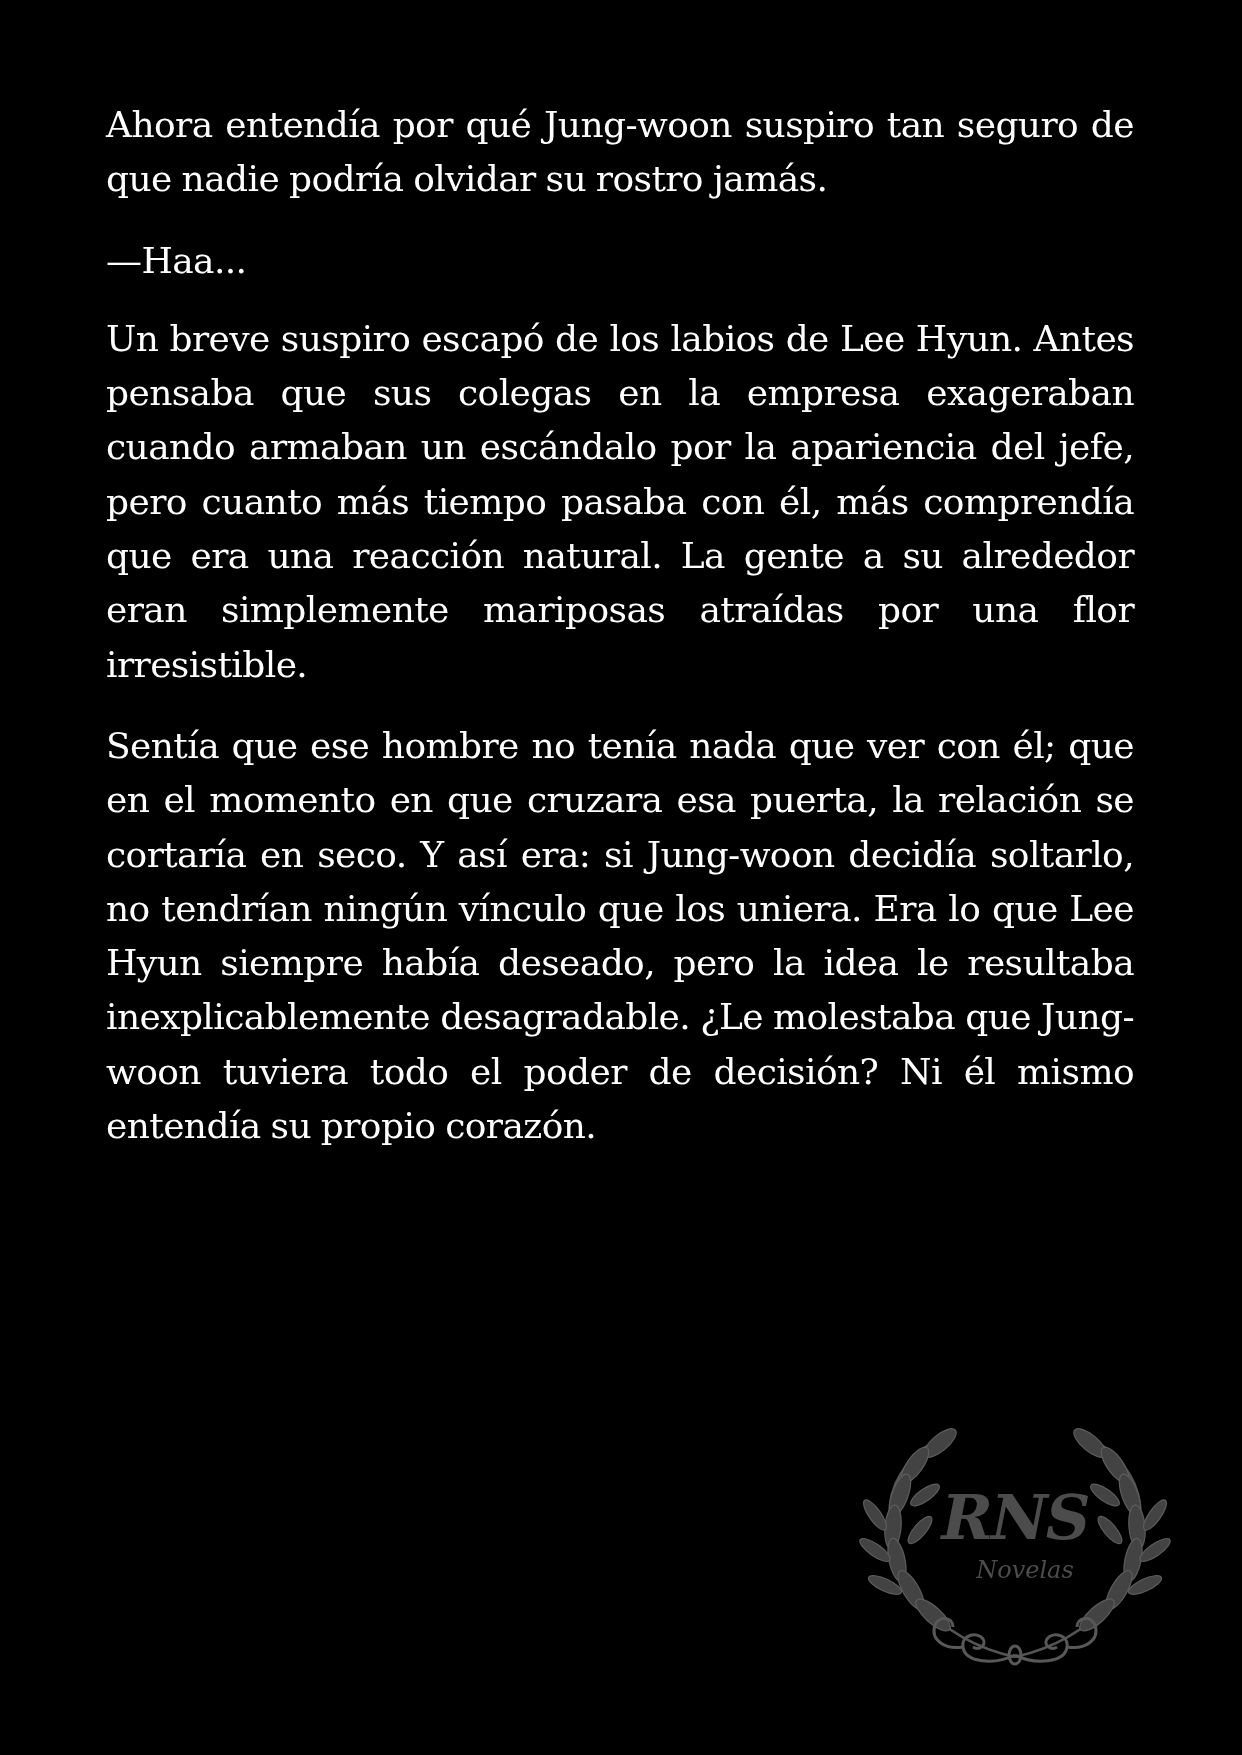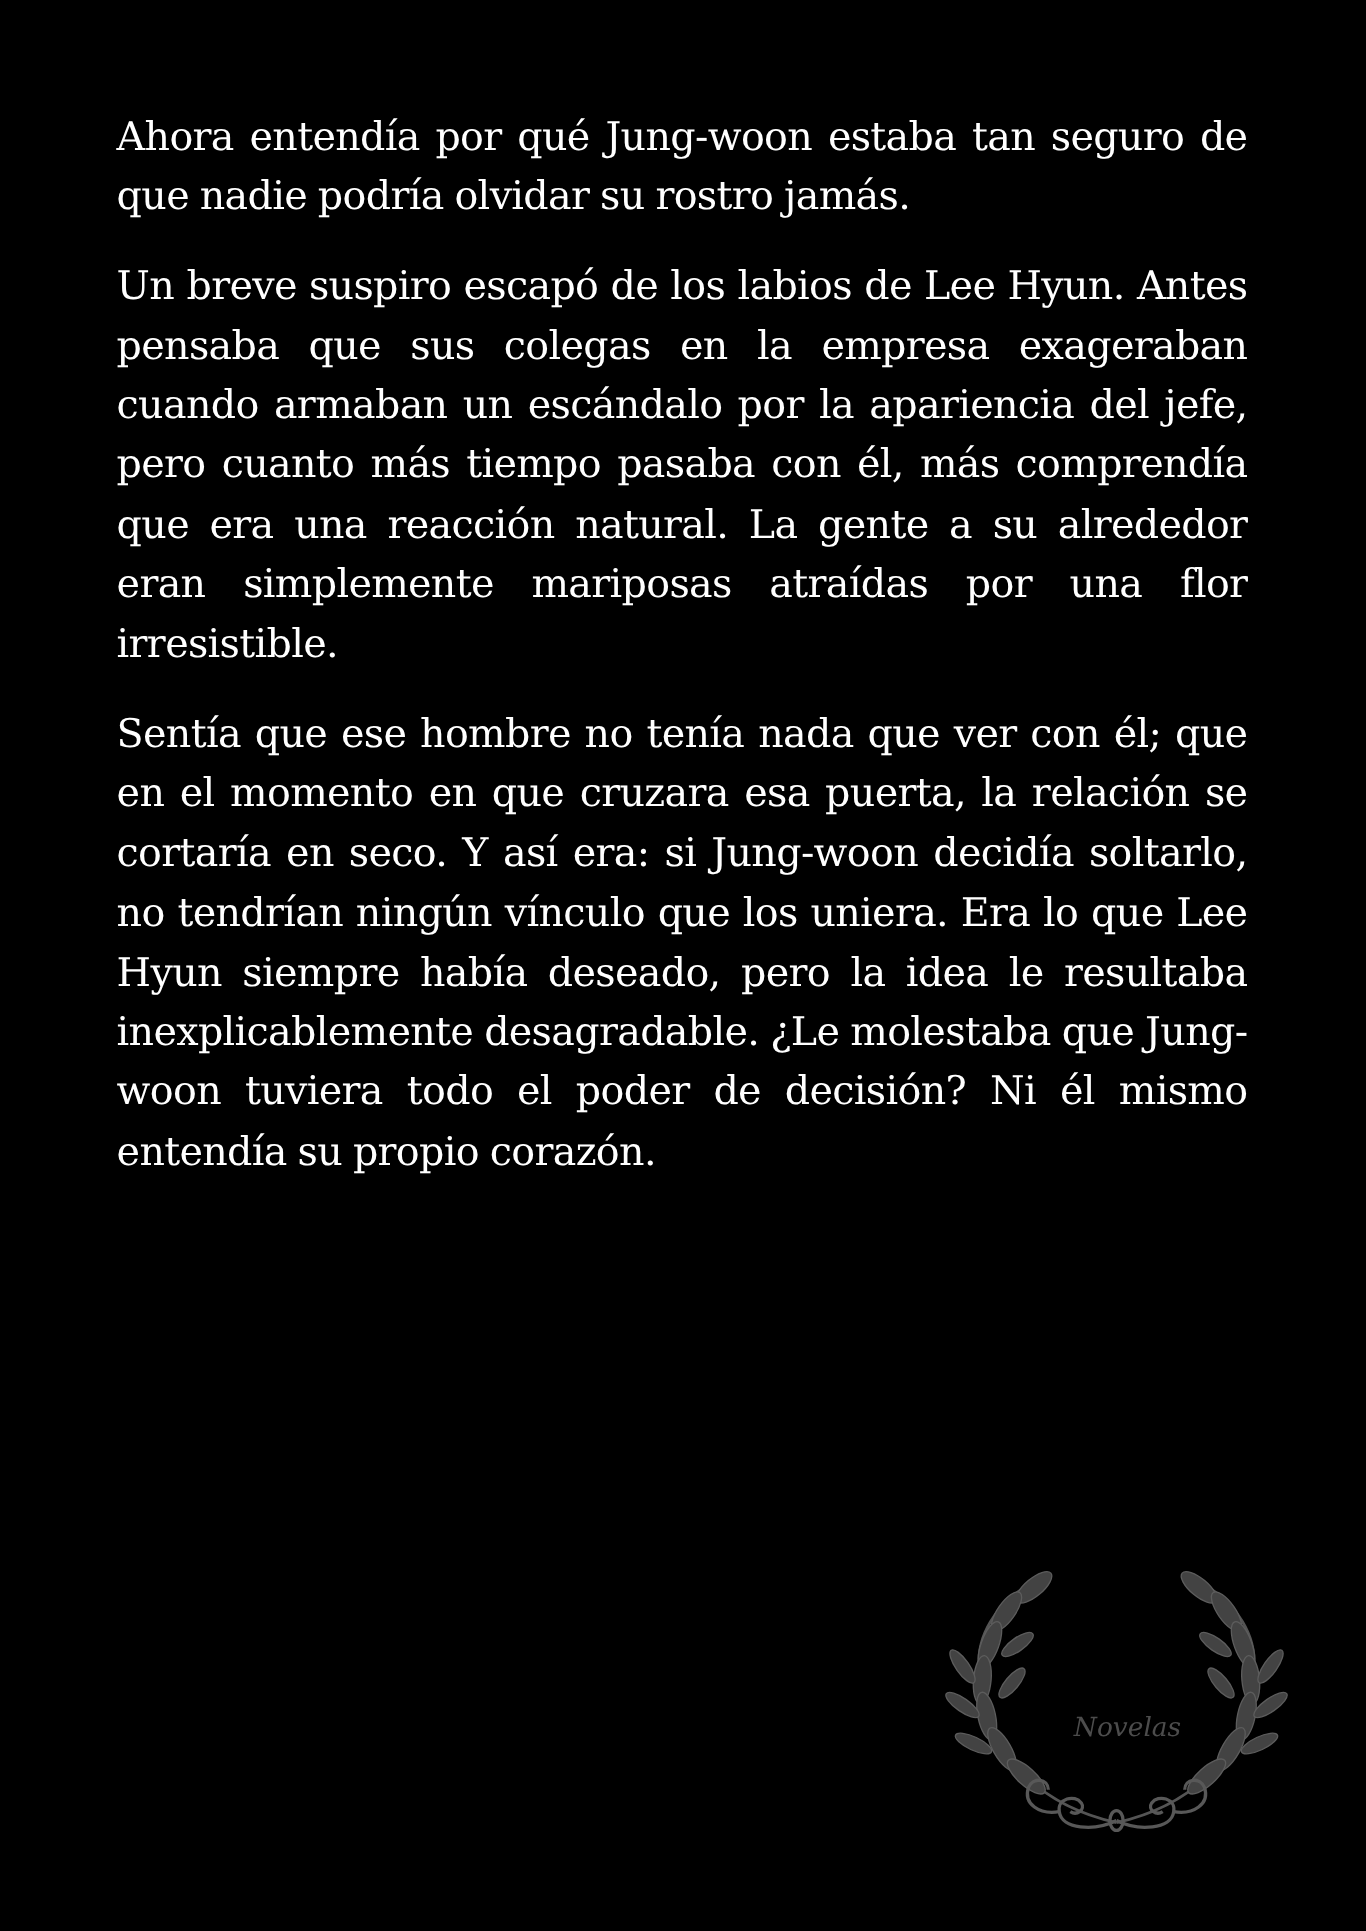"Ahora entendía por qué Jung-woon" p.para { text: estaba -> suspiro }
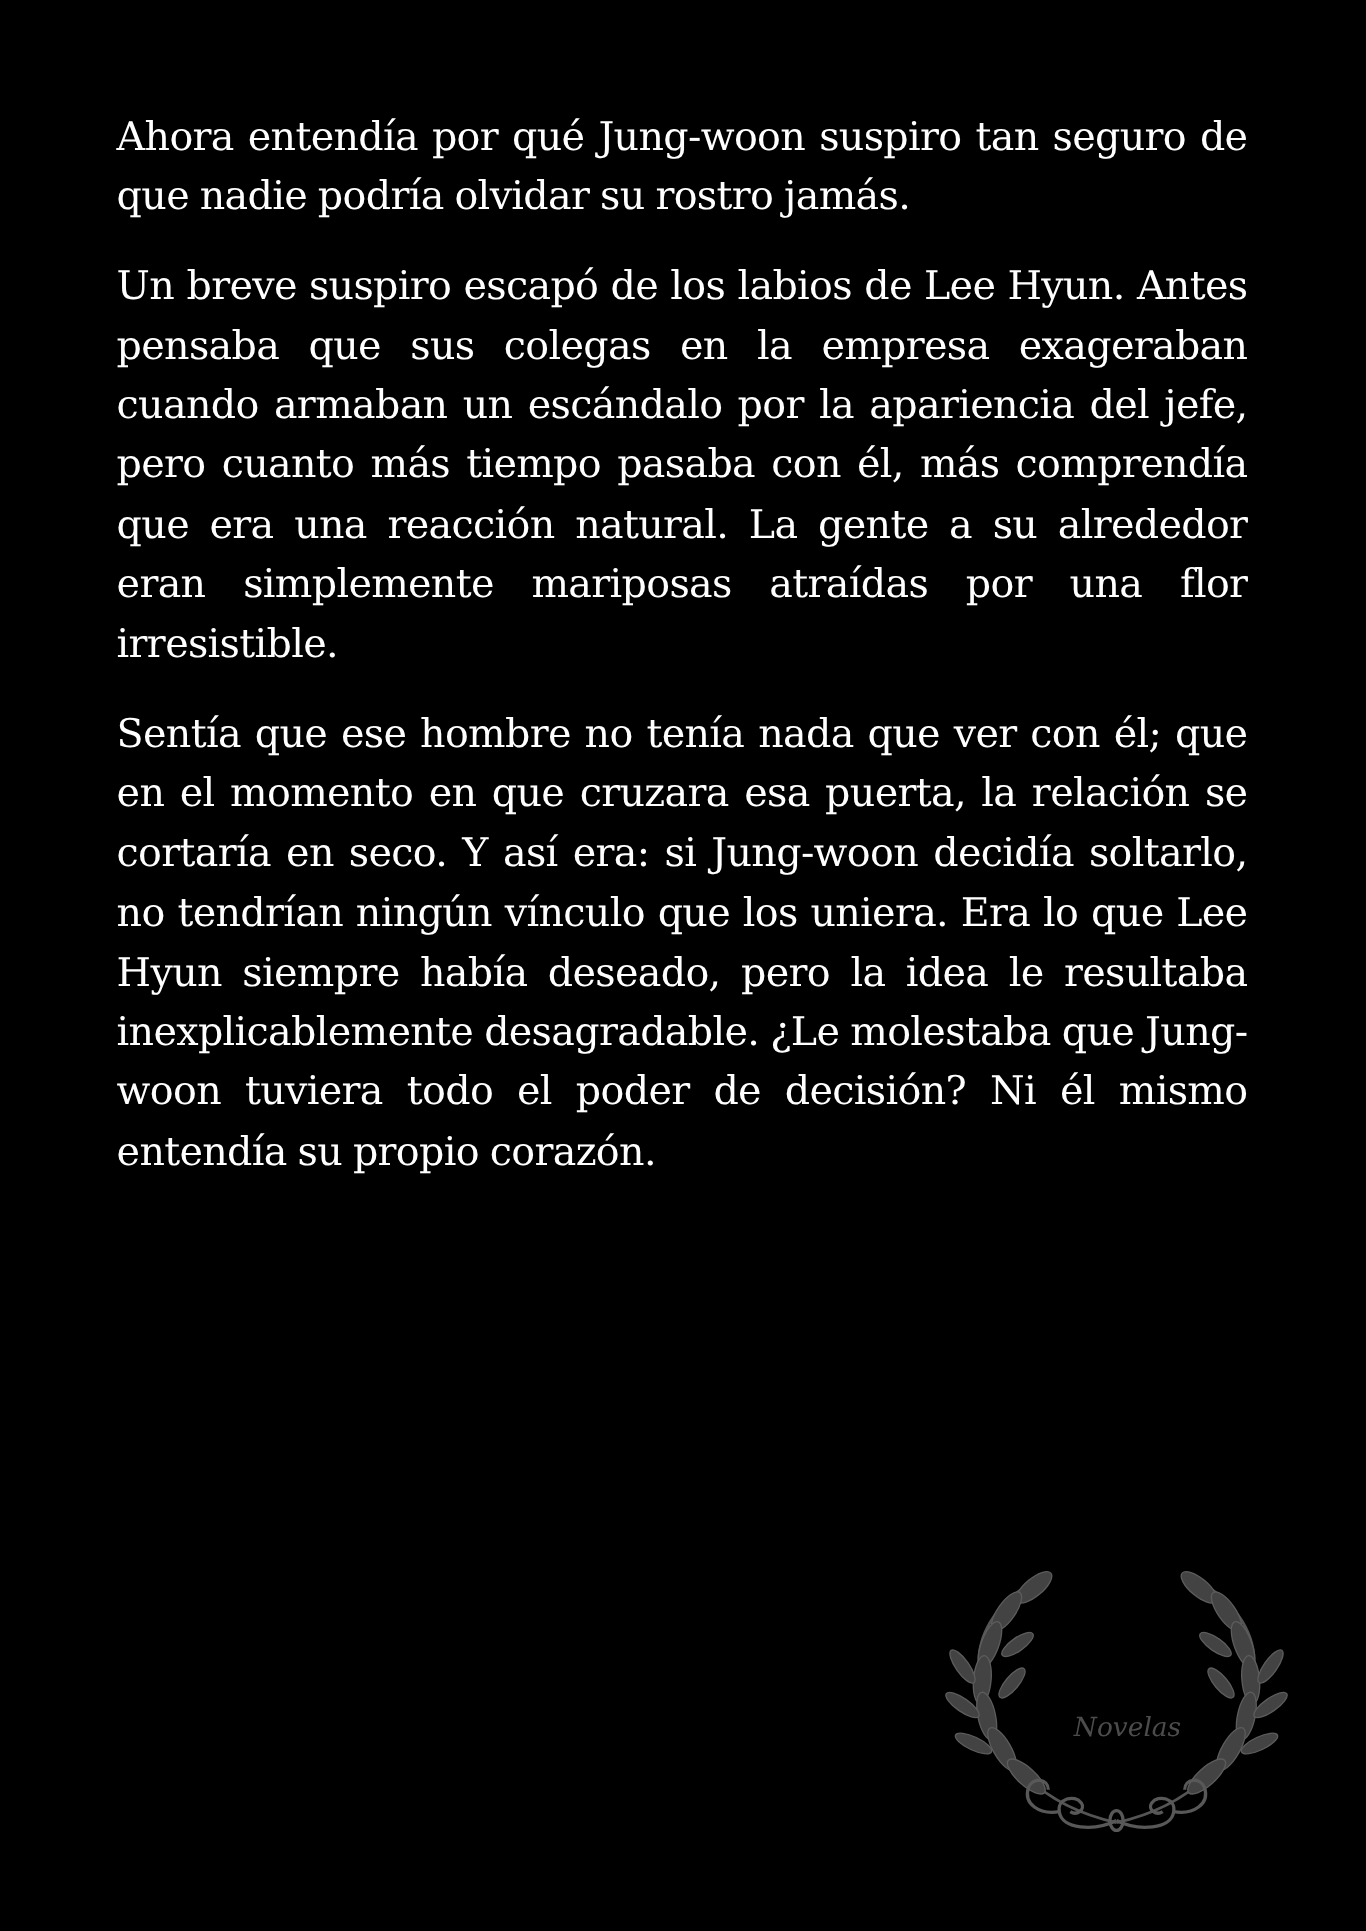"—Haa..." p.para { html: none -> <p>—Haa...</p> }
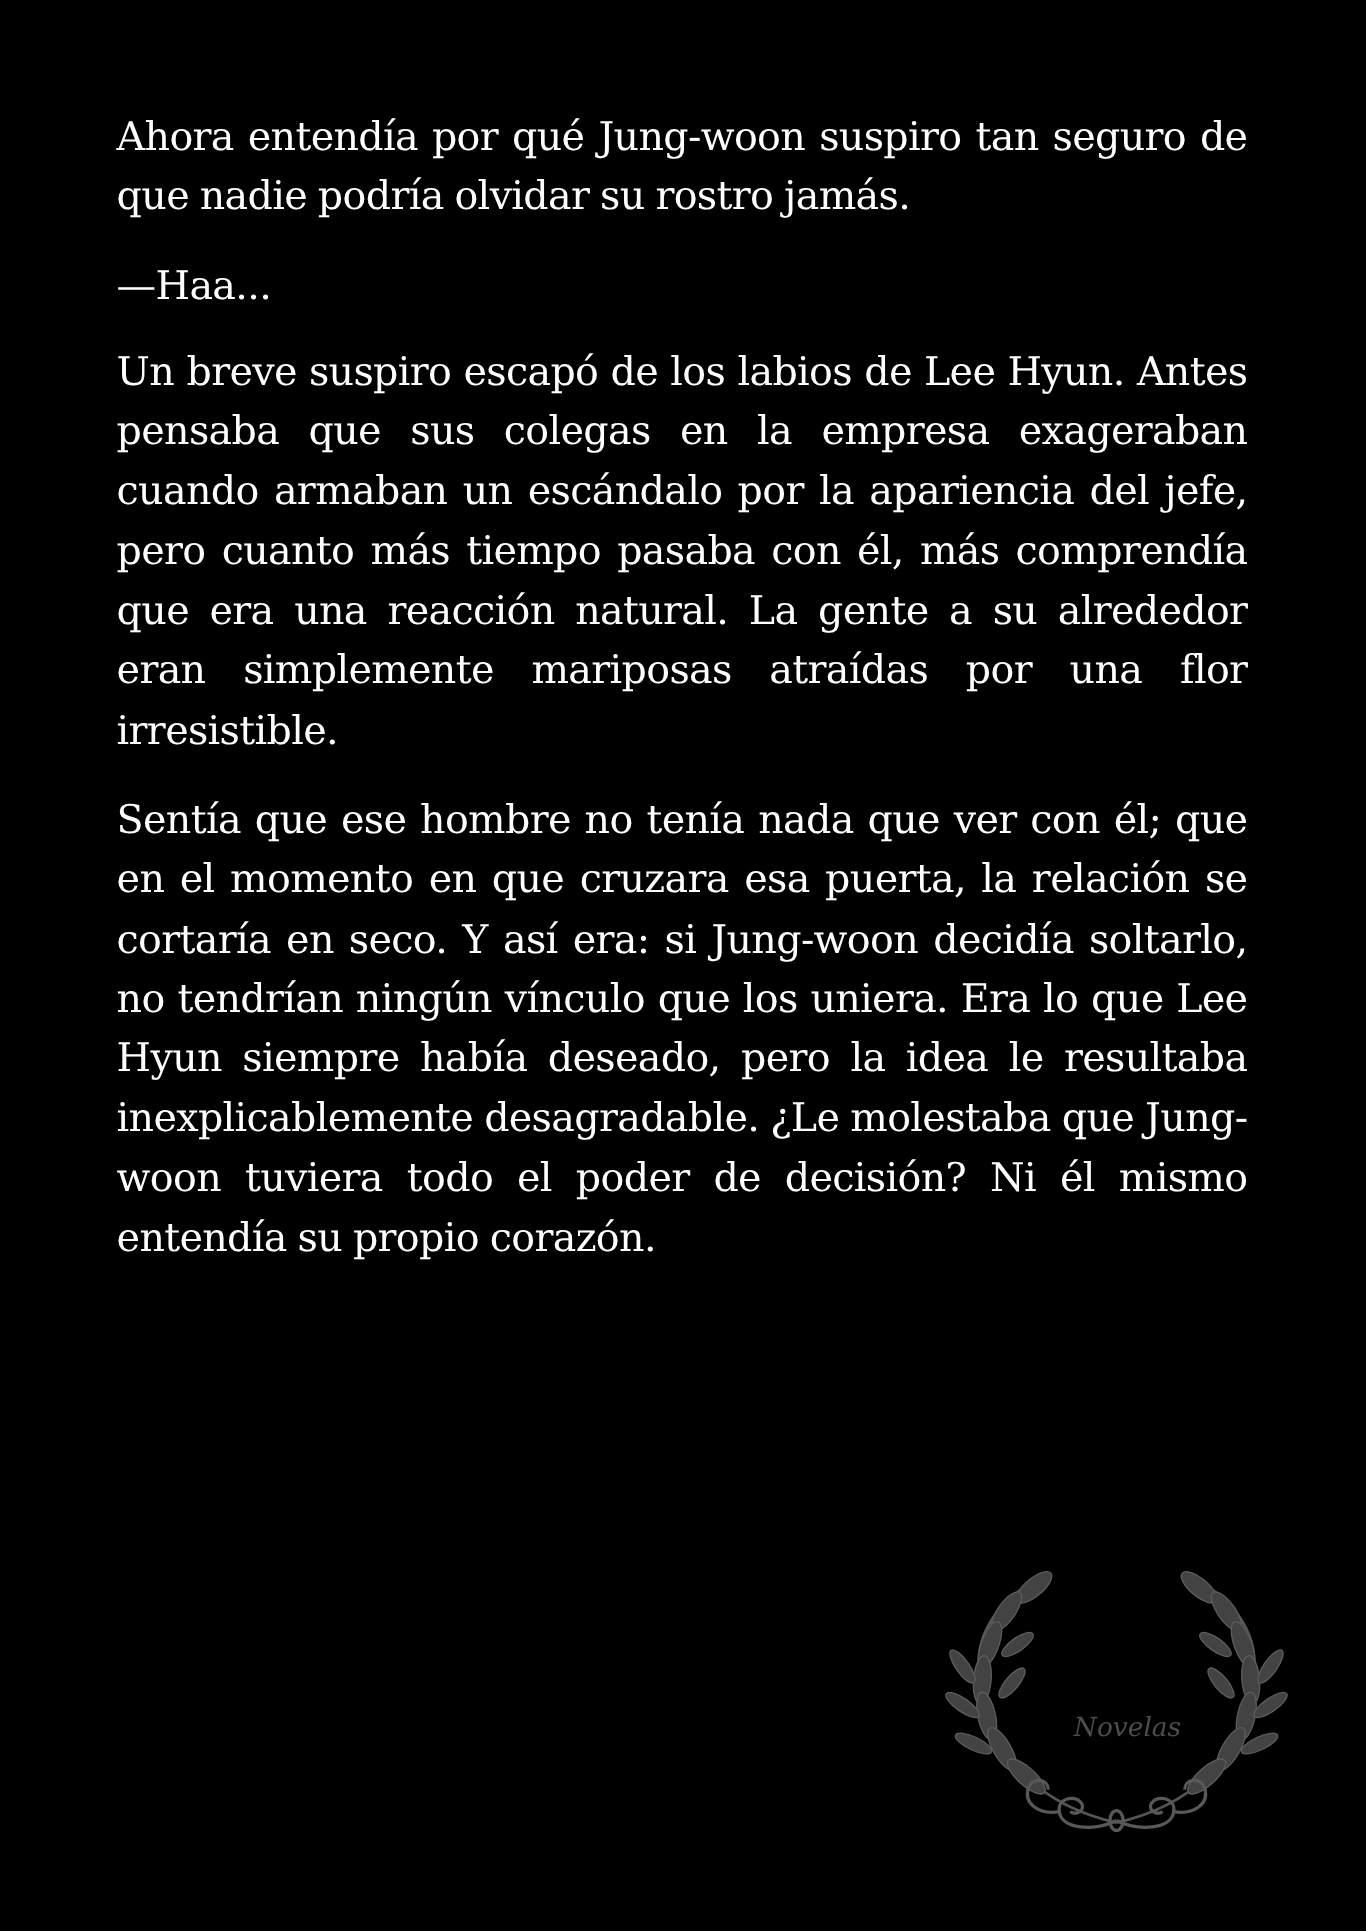"RNS" div.wm-title { html: none -> <div>RNS</div> }
